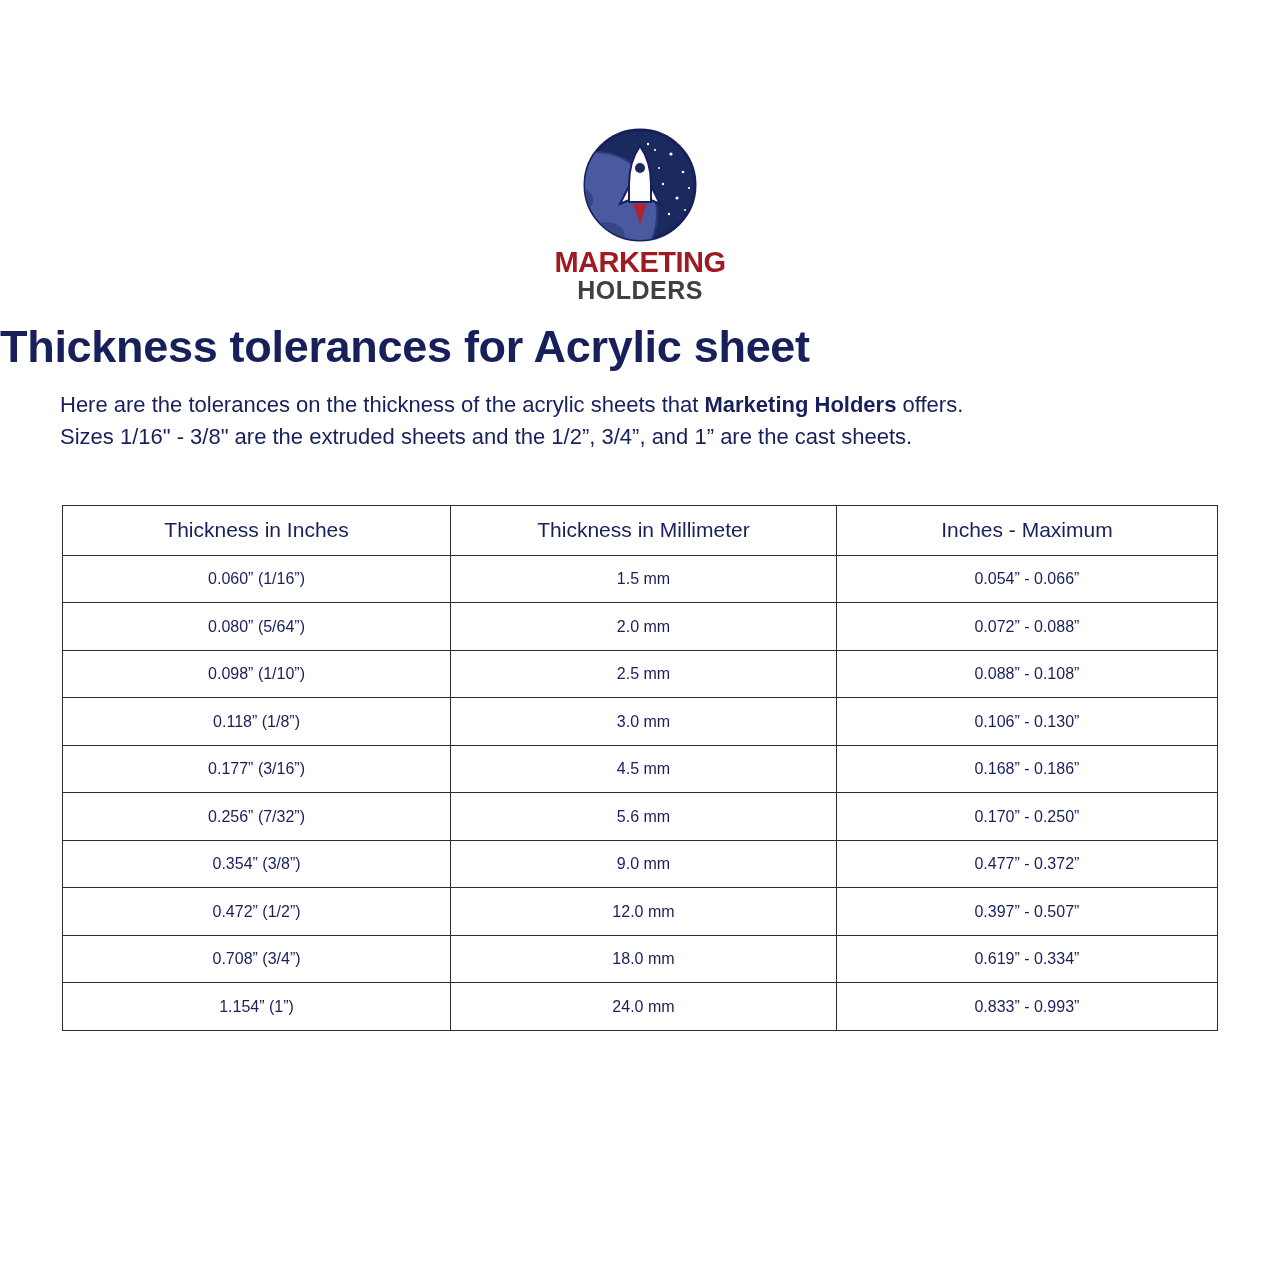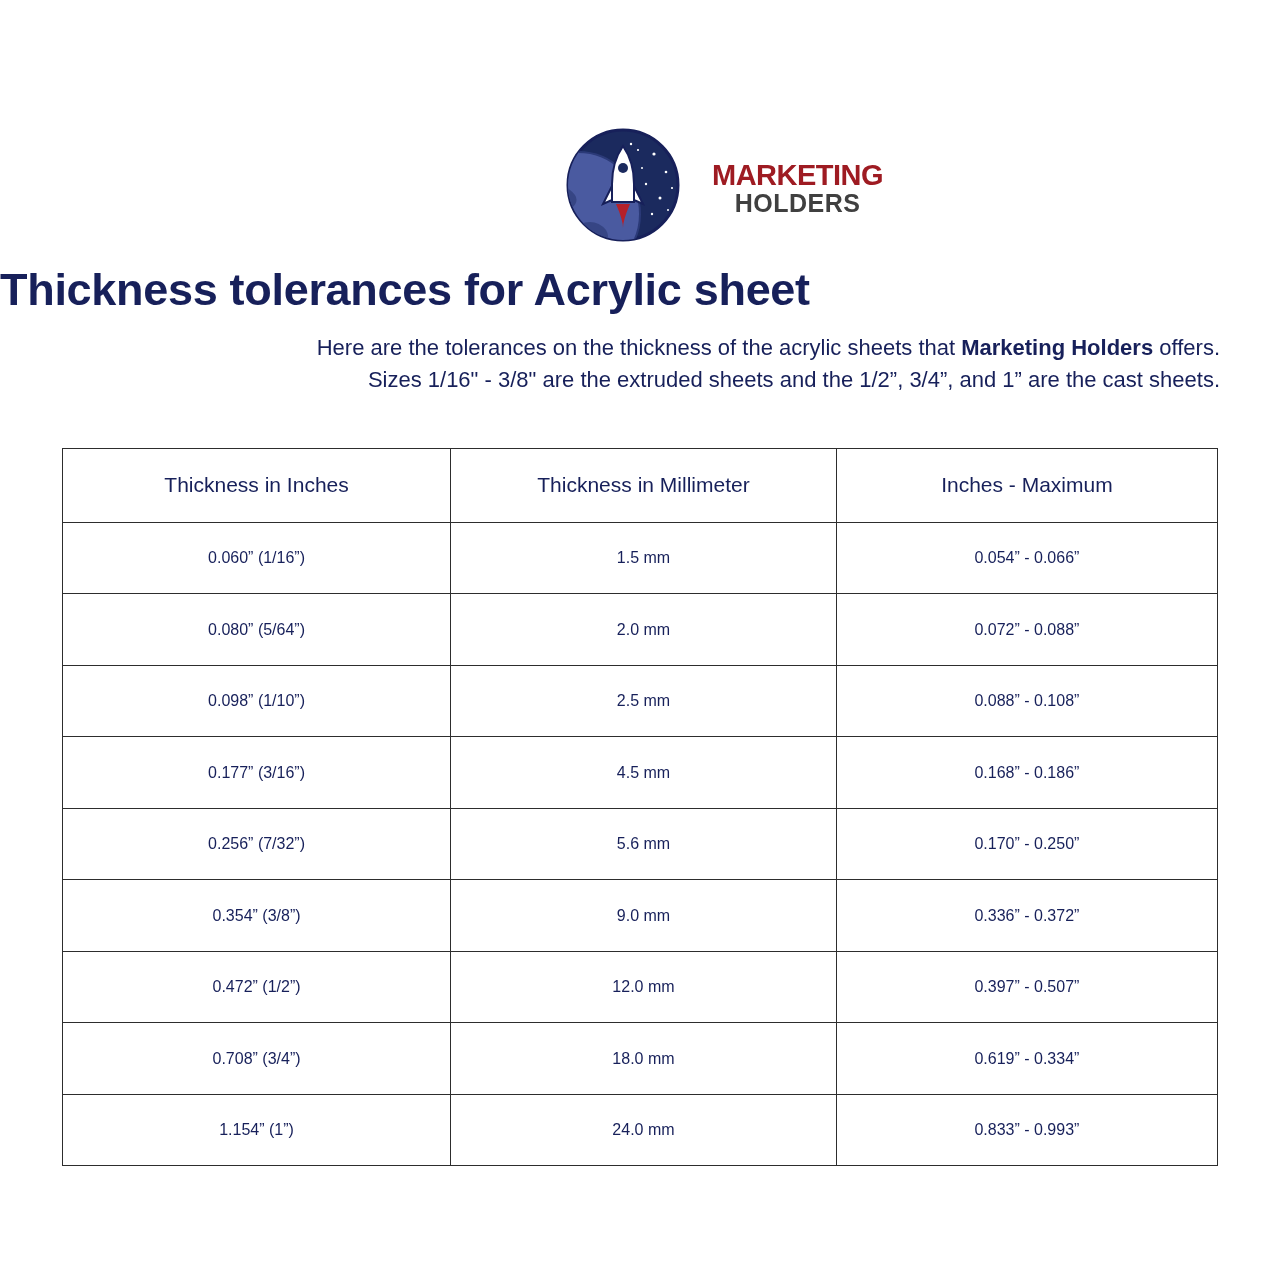"MARKETING" .logo { flex-direction: row -> column }
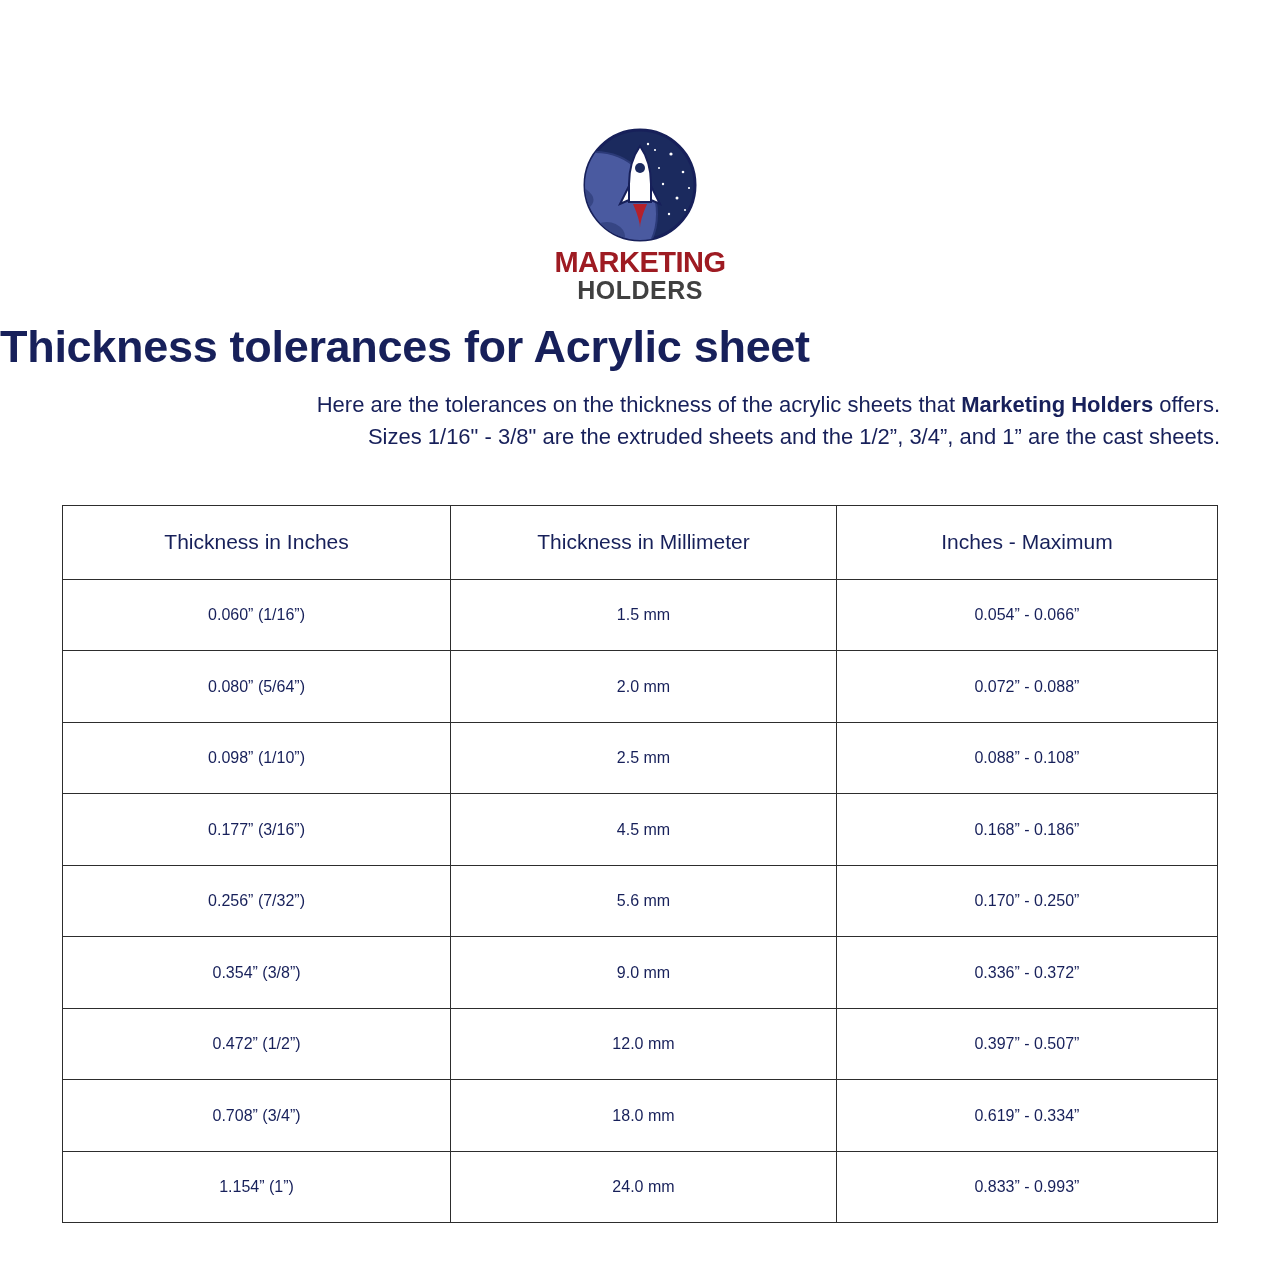"Here are the tolerances on" .subtitle { text-align: right -> left }
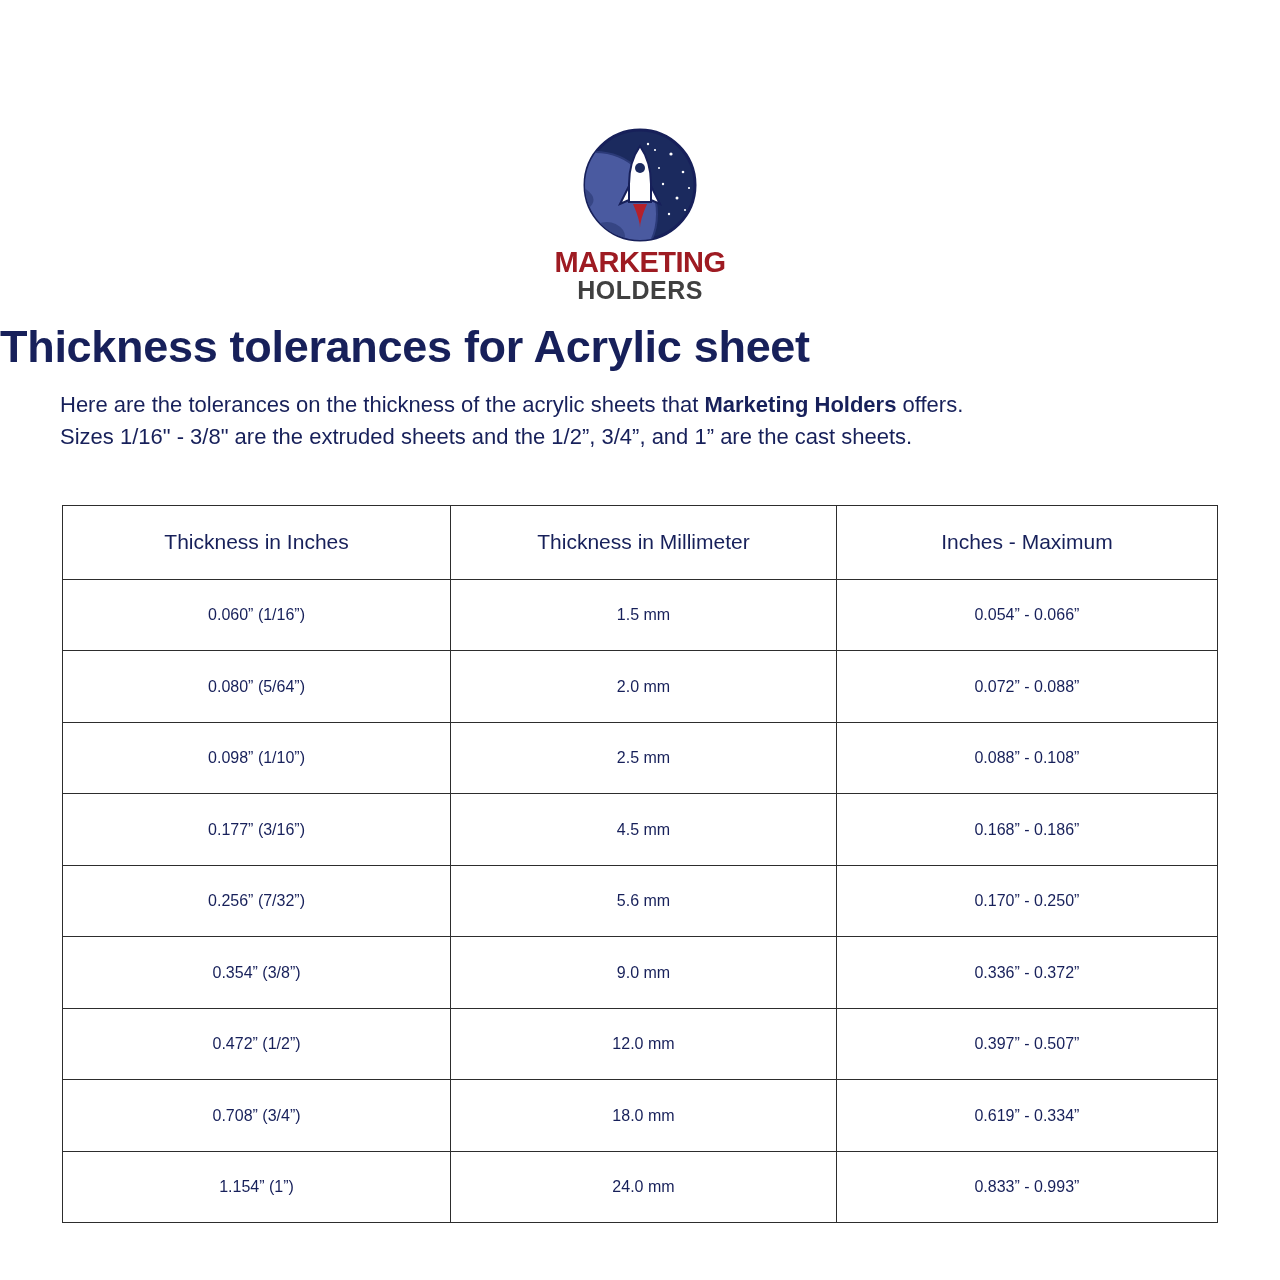"Thickness in Inches" table.tolerance th, table.tolerance td { padding: 12px -> 0 }
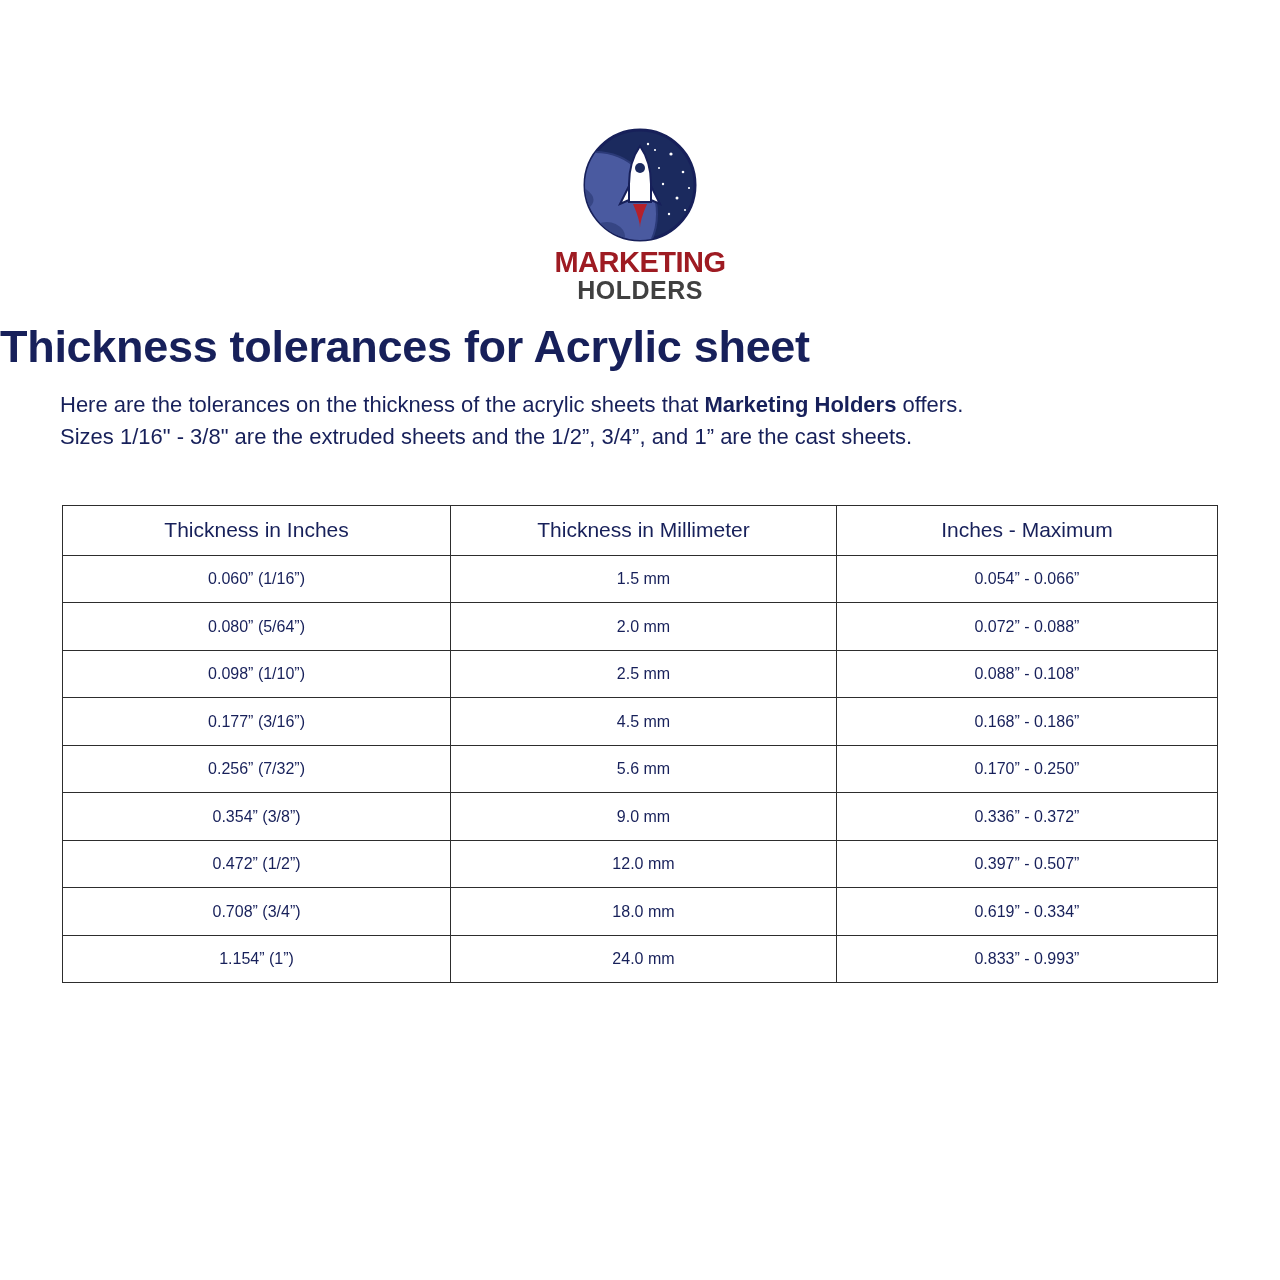"0.118” (1/8”)" tr { html: none -> <tr> <td>0.118” (1/8”)</td> <td>3.0 mm</td> <td>0.106” - 0.130”</td> </tr> }
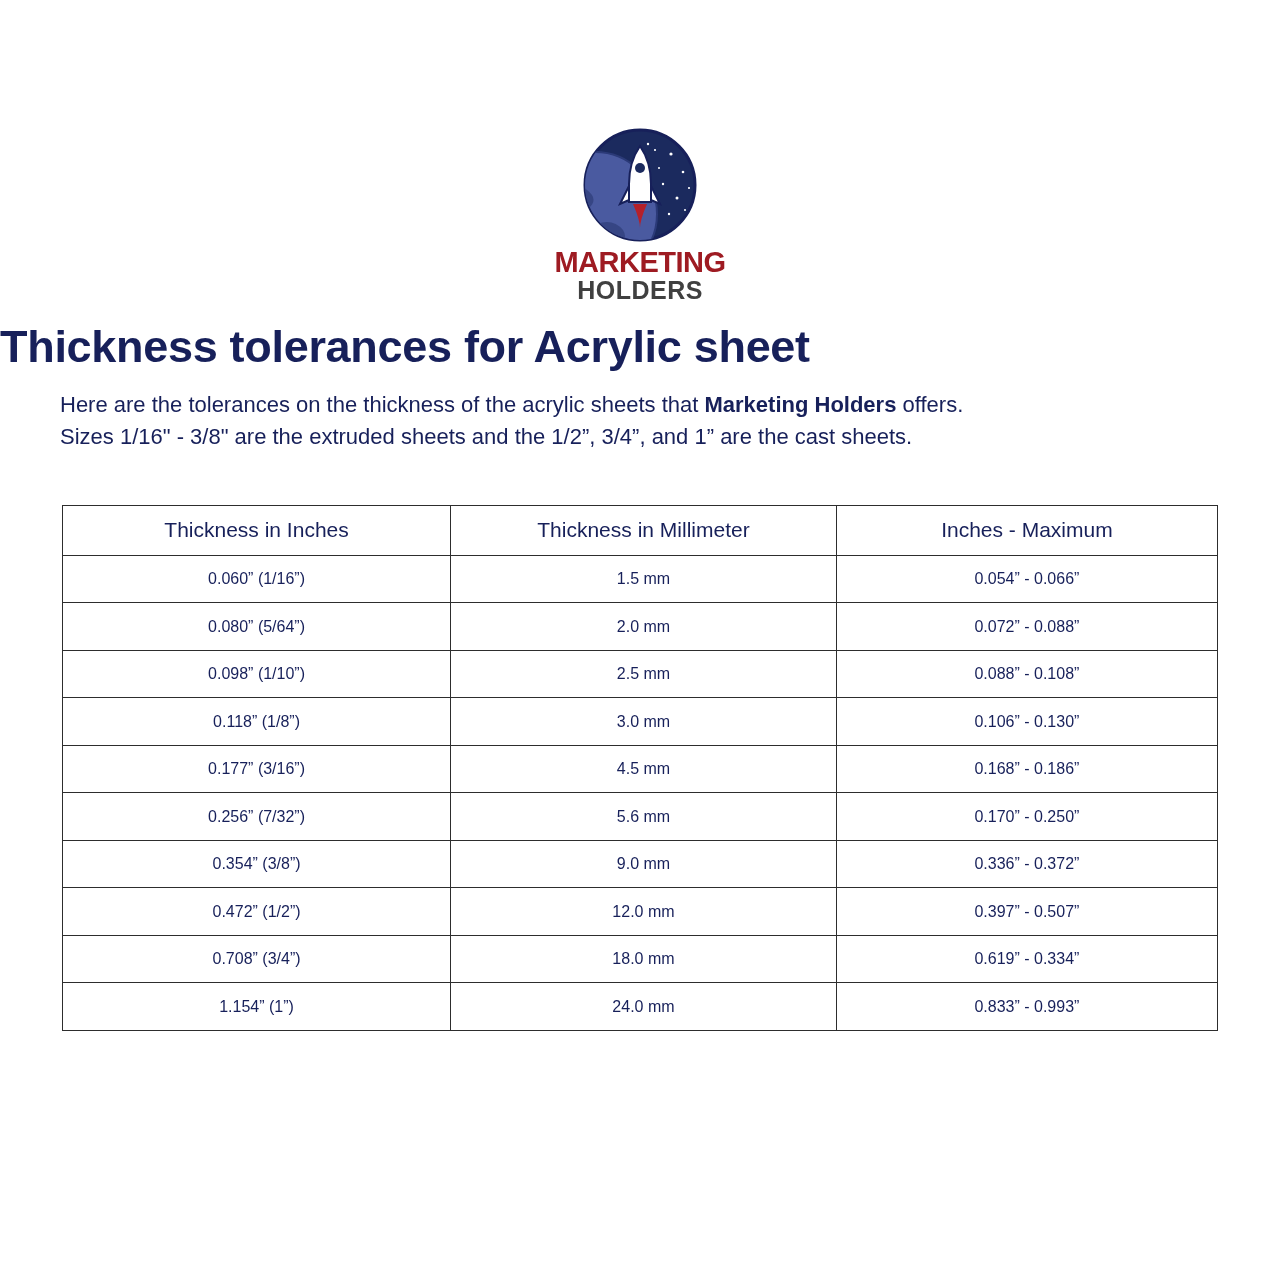"0.336” - 0.372”" td { text: 0.336 -> 0.477 }
